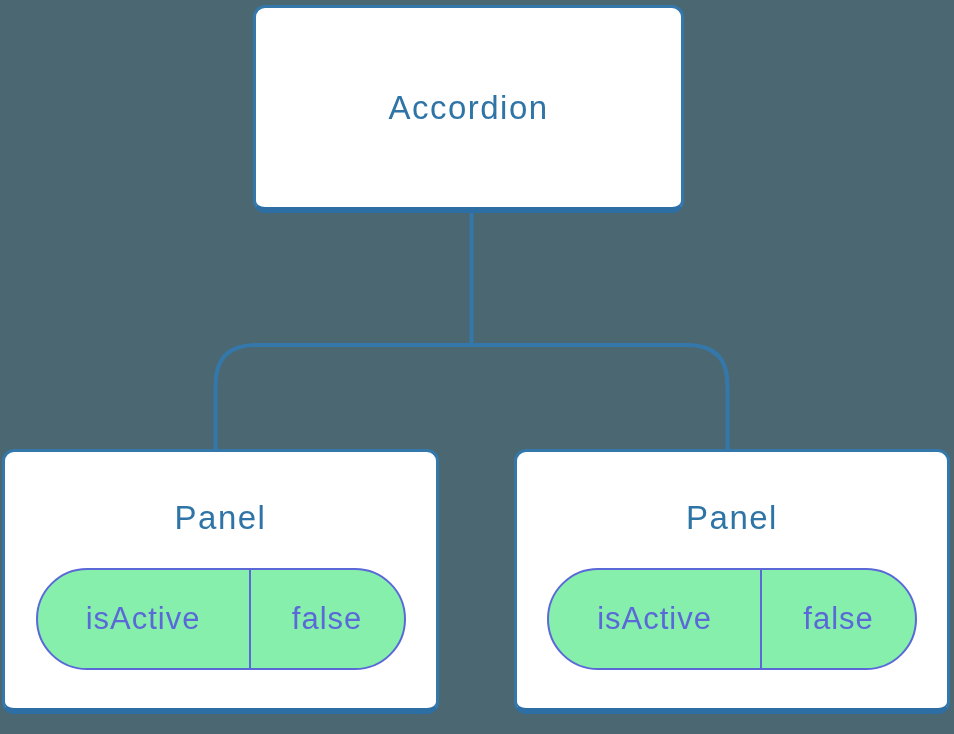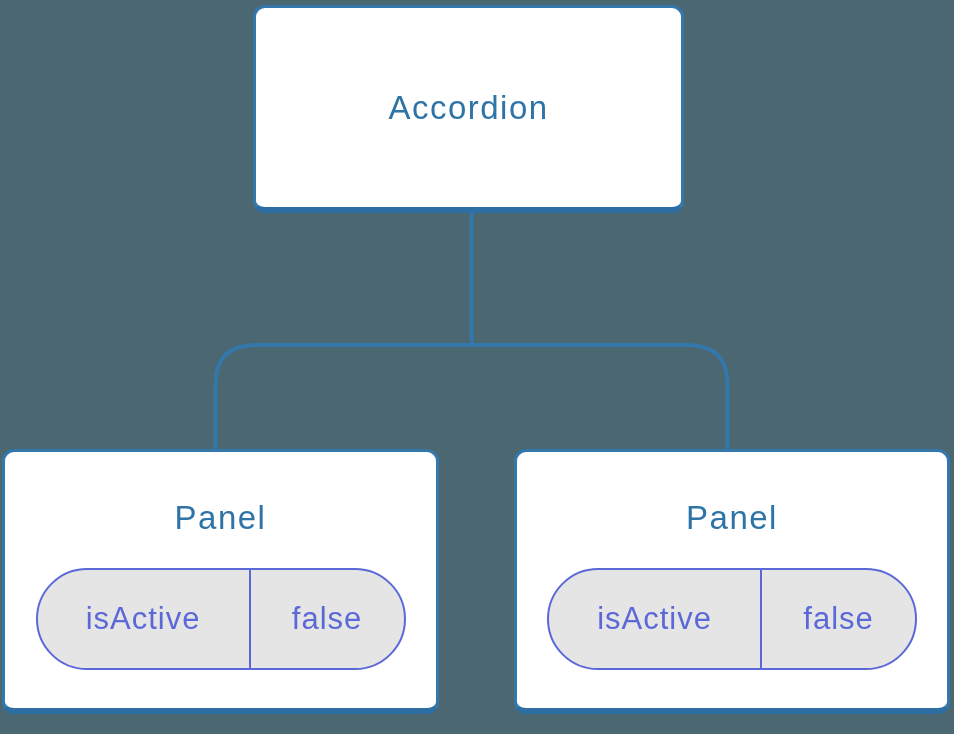"isActive" .state-pill { background: #e5e5e5 -> #86efac }
